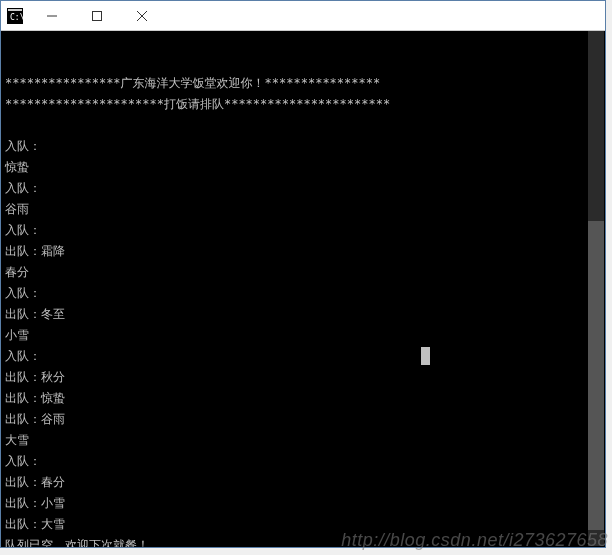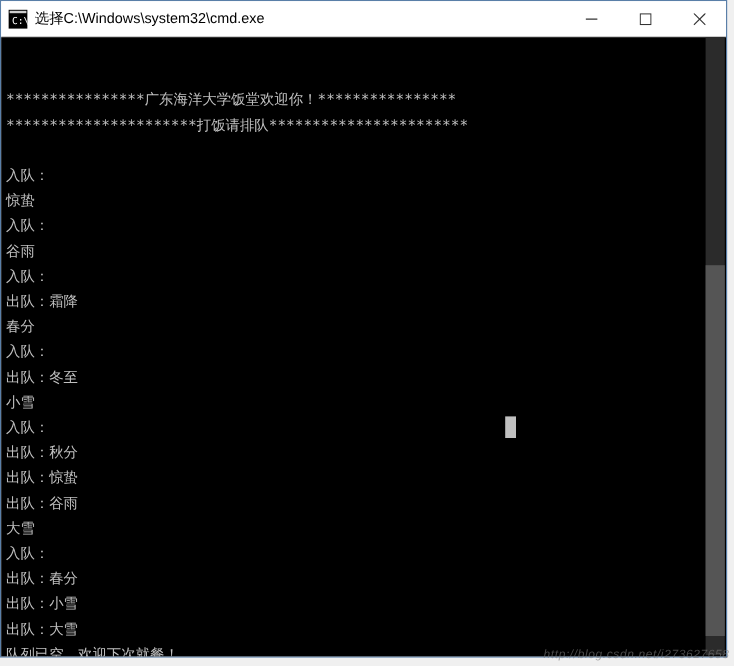"选择C:\Windows\system32\cmd.exe" span.title-text { html: <span>选择C:\Windows\system32\cmd.exe</span> -> none }
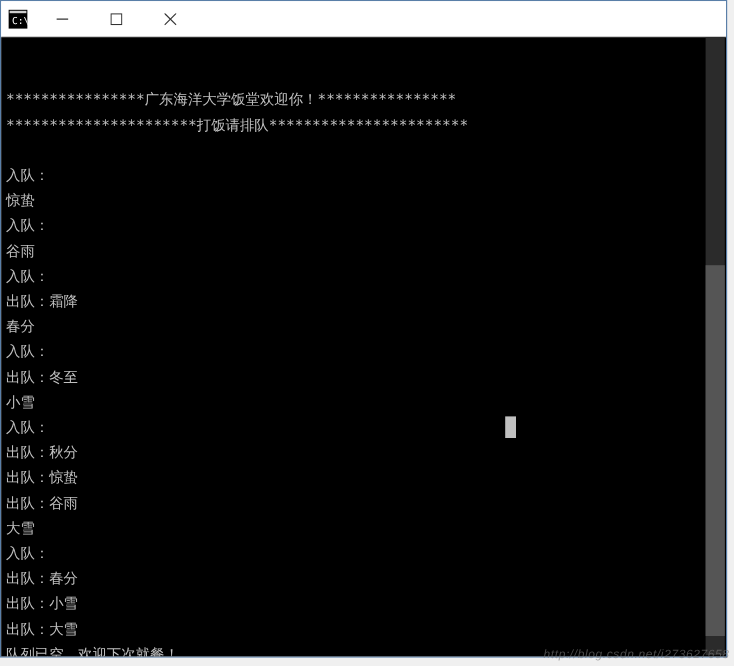"http://blog.csdn.net/i273627658" .watermark { font-size: 10px -> 18px }
